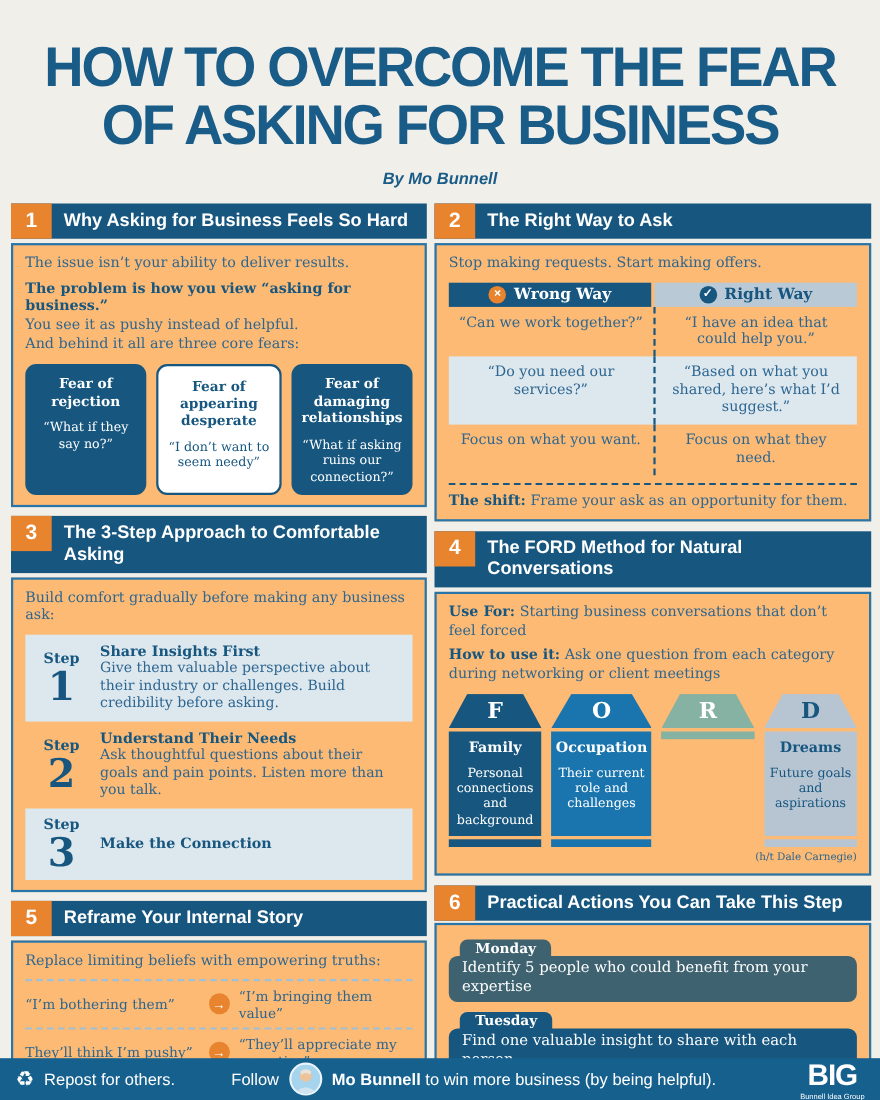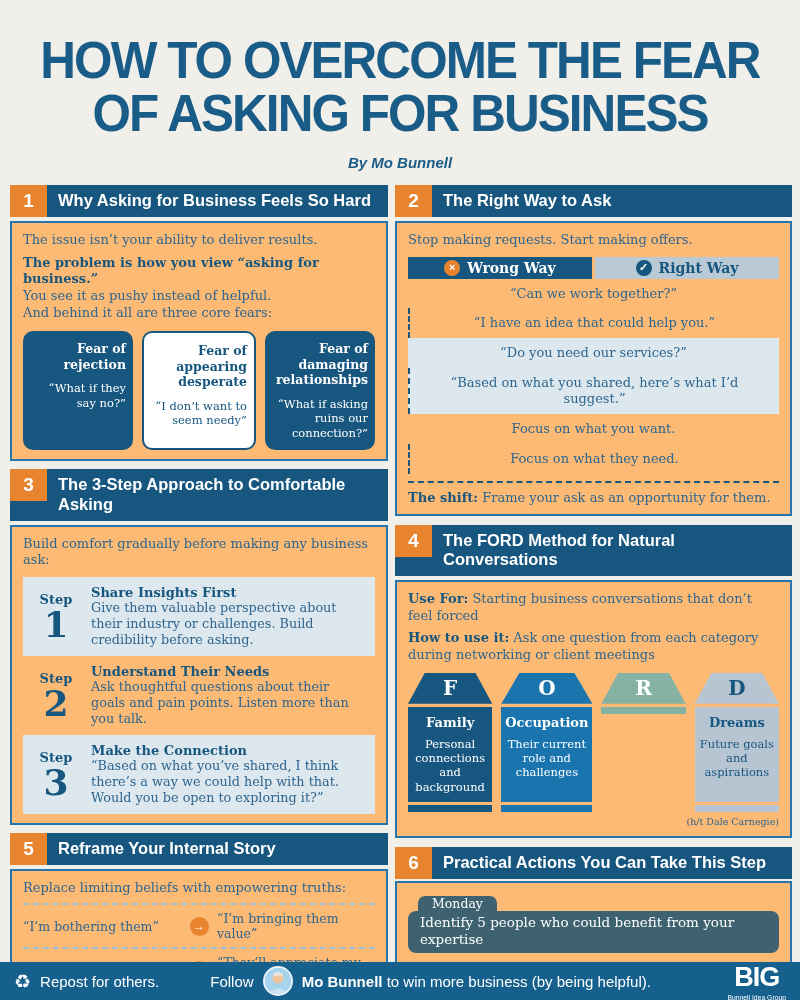"“Can we work together?”" .vs-row { grid-template-columns: 1fr -> 1fr 1fr }
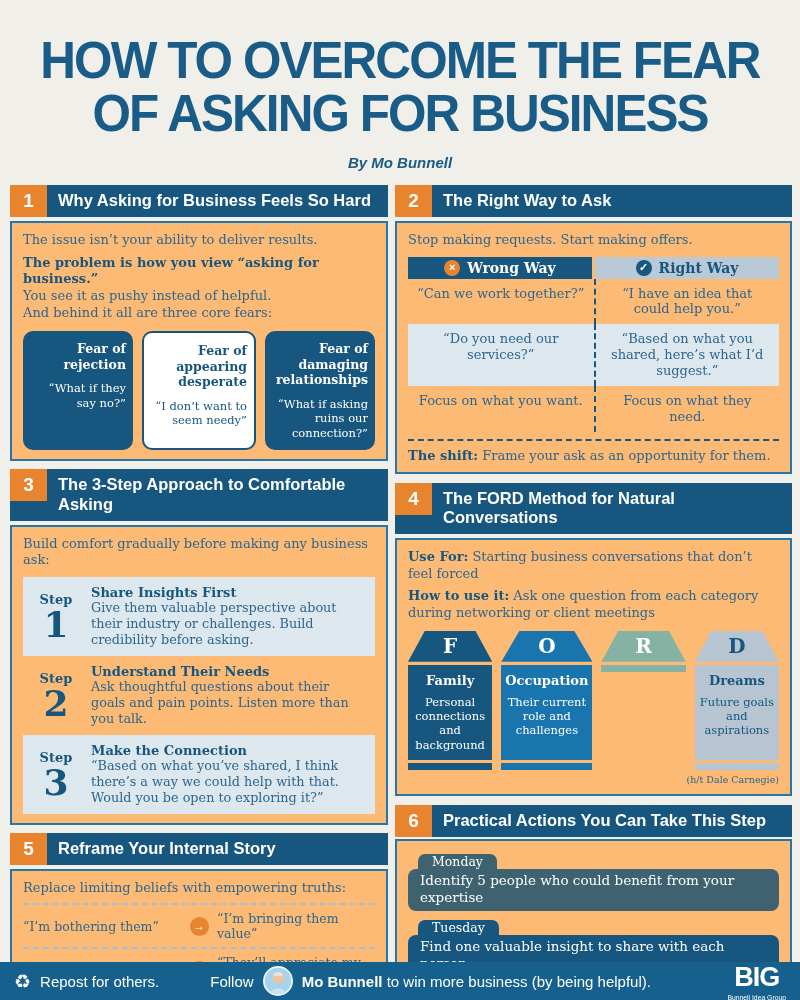"Fear of rejection" .fear { text-align: right -> center }
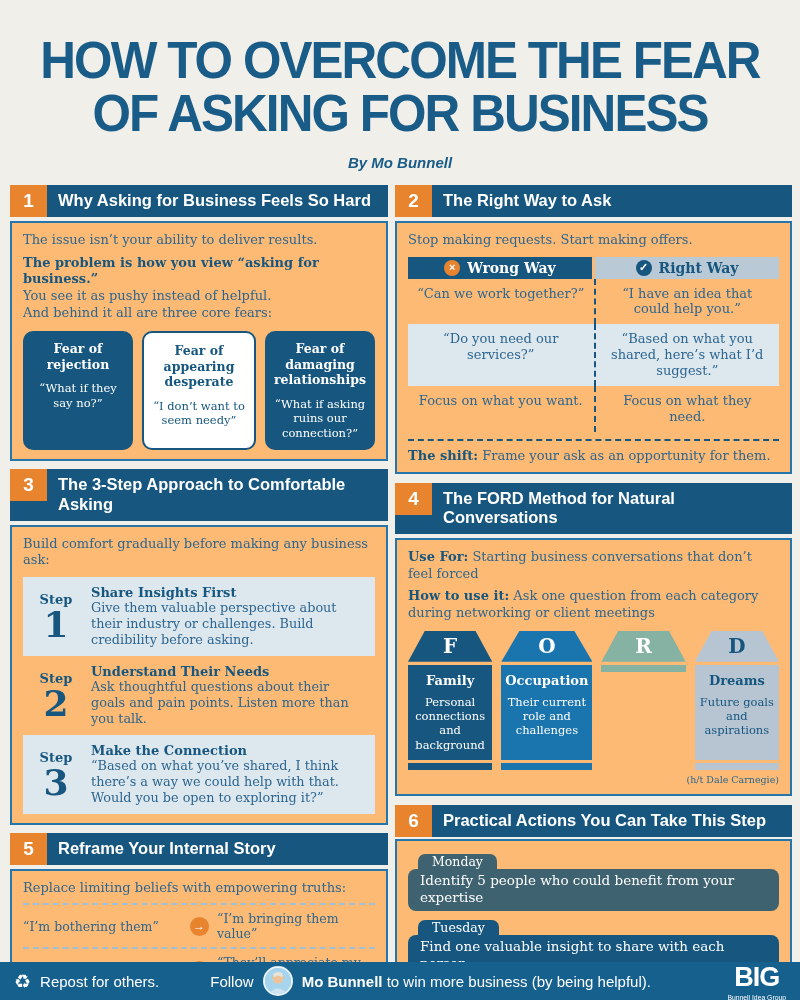"“Based on what you’ve shared," div.step-desc { html: <div>“Based on what you’ve shared, I think there’s a way we could help with that. Would you be open to exploring it?”</div> -> none }
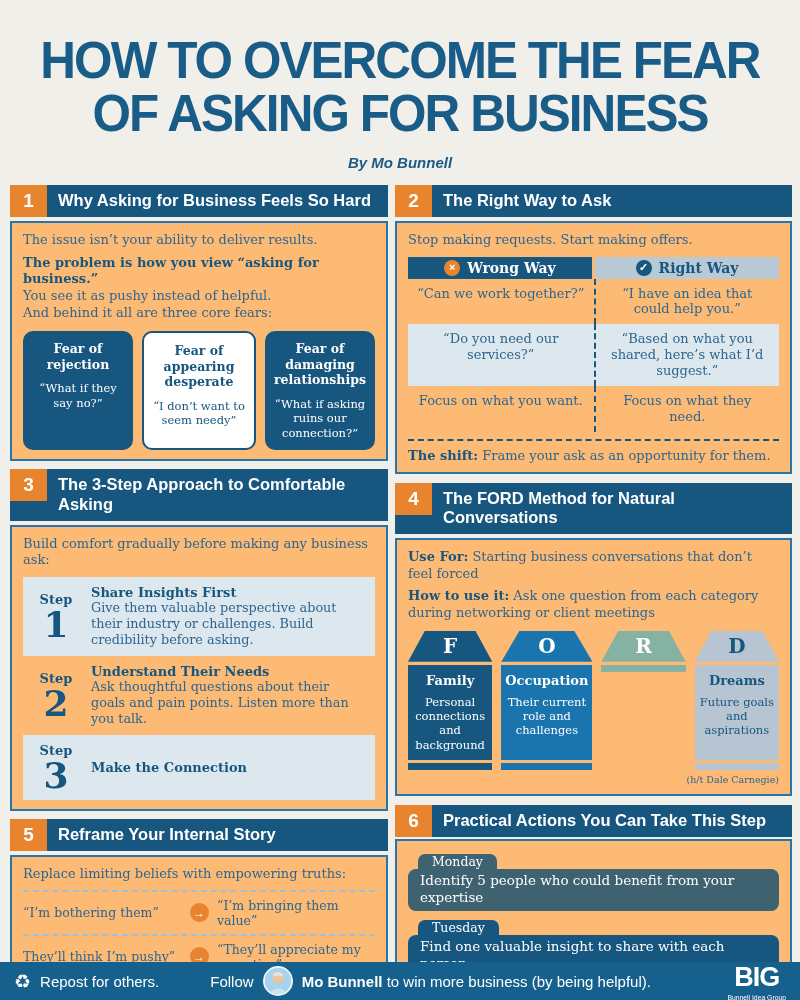"Monday" .day-tab { font-weight: 400 -> 700 }
